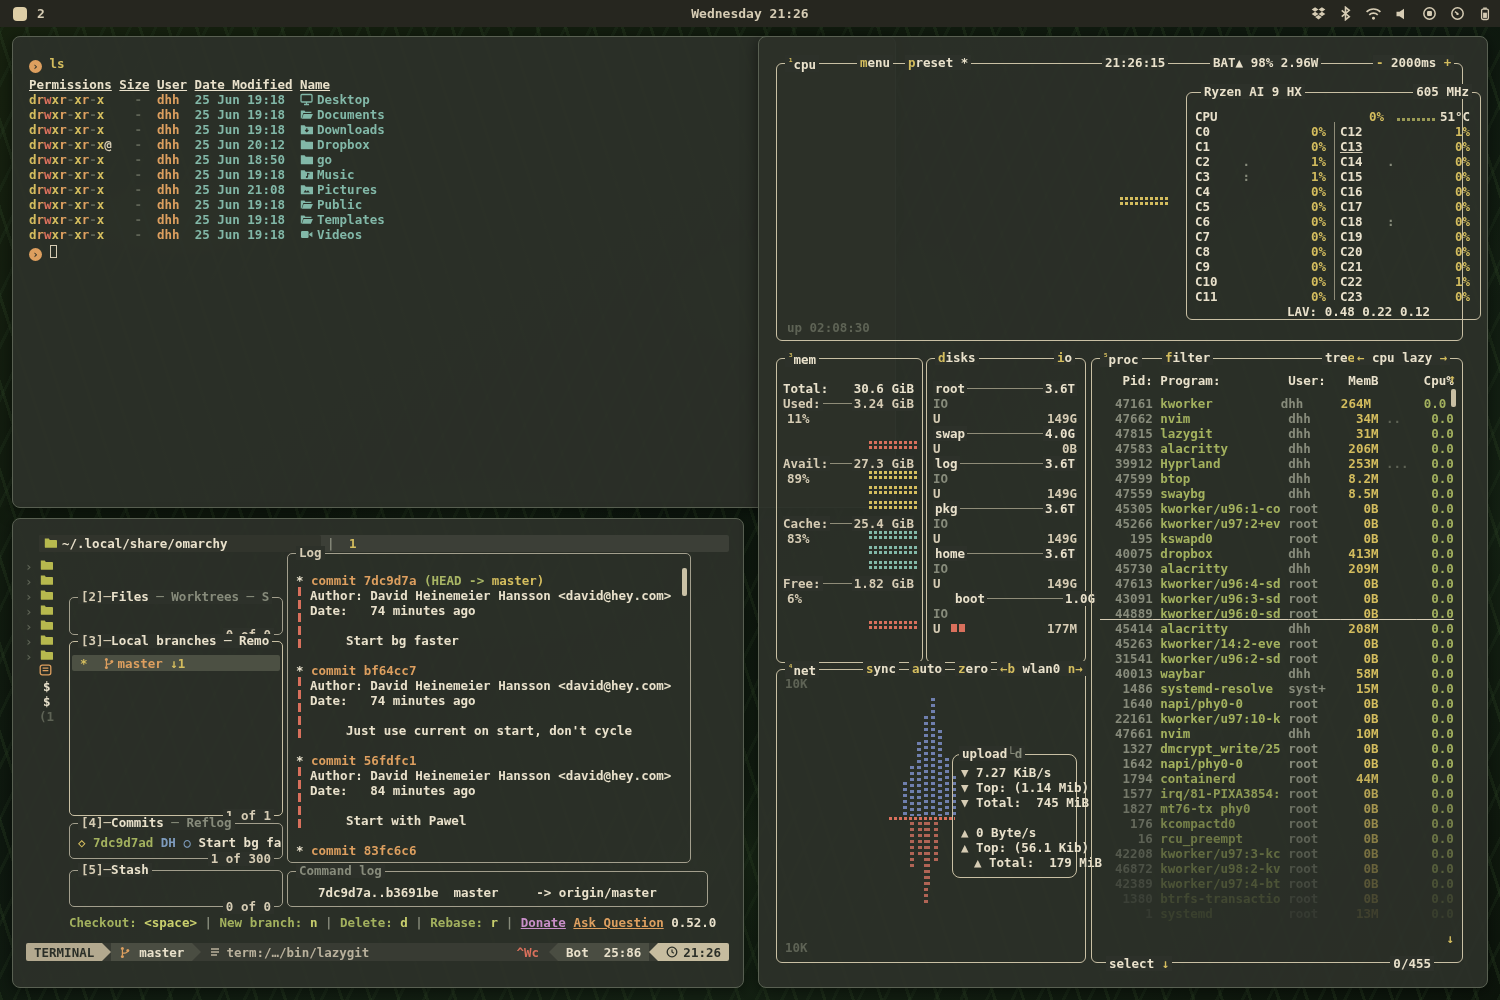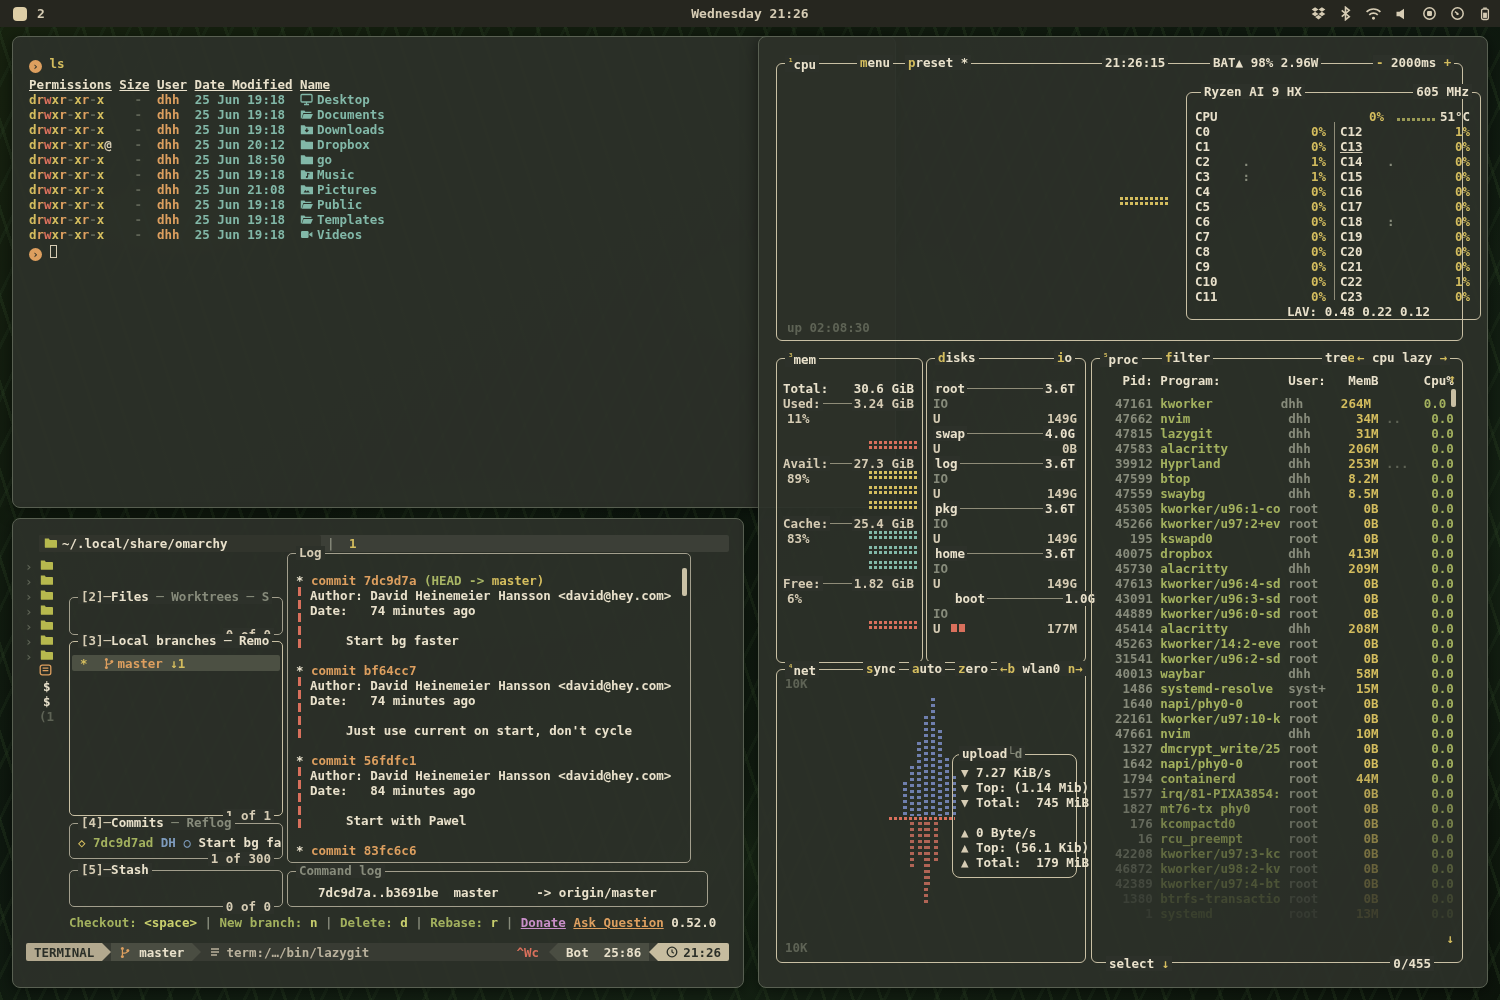"44889 kworker/u96:0-sd root 0B 0.0" div.abs { text-decoration: none -> underline }
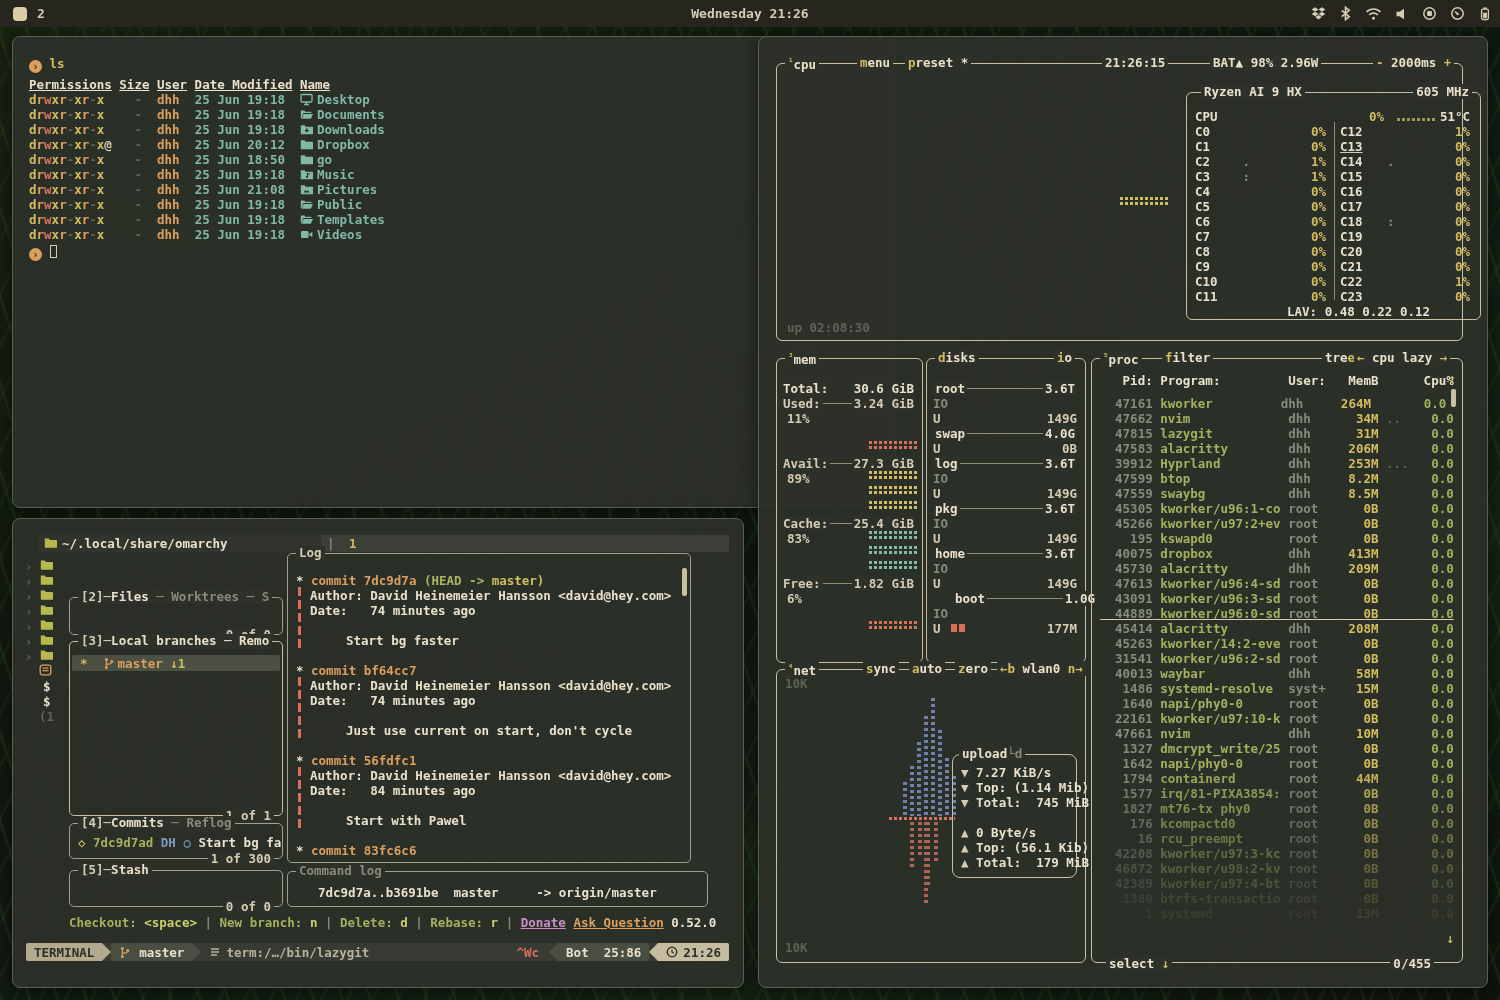"▲ Total: 179 MiB" div.abs { left: 8px -> 21px }
